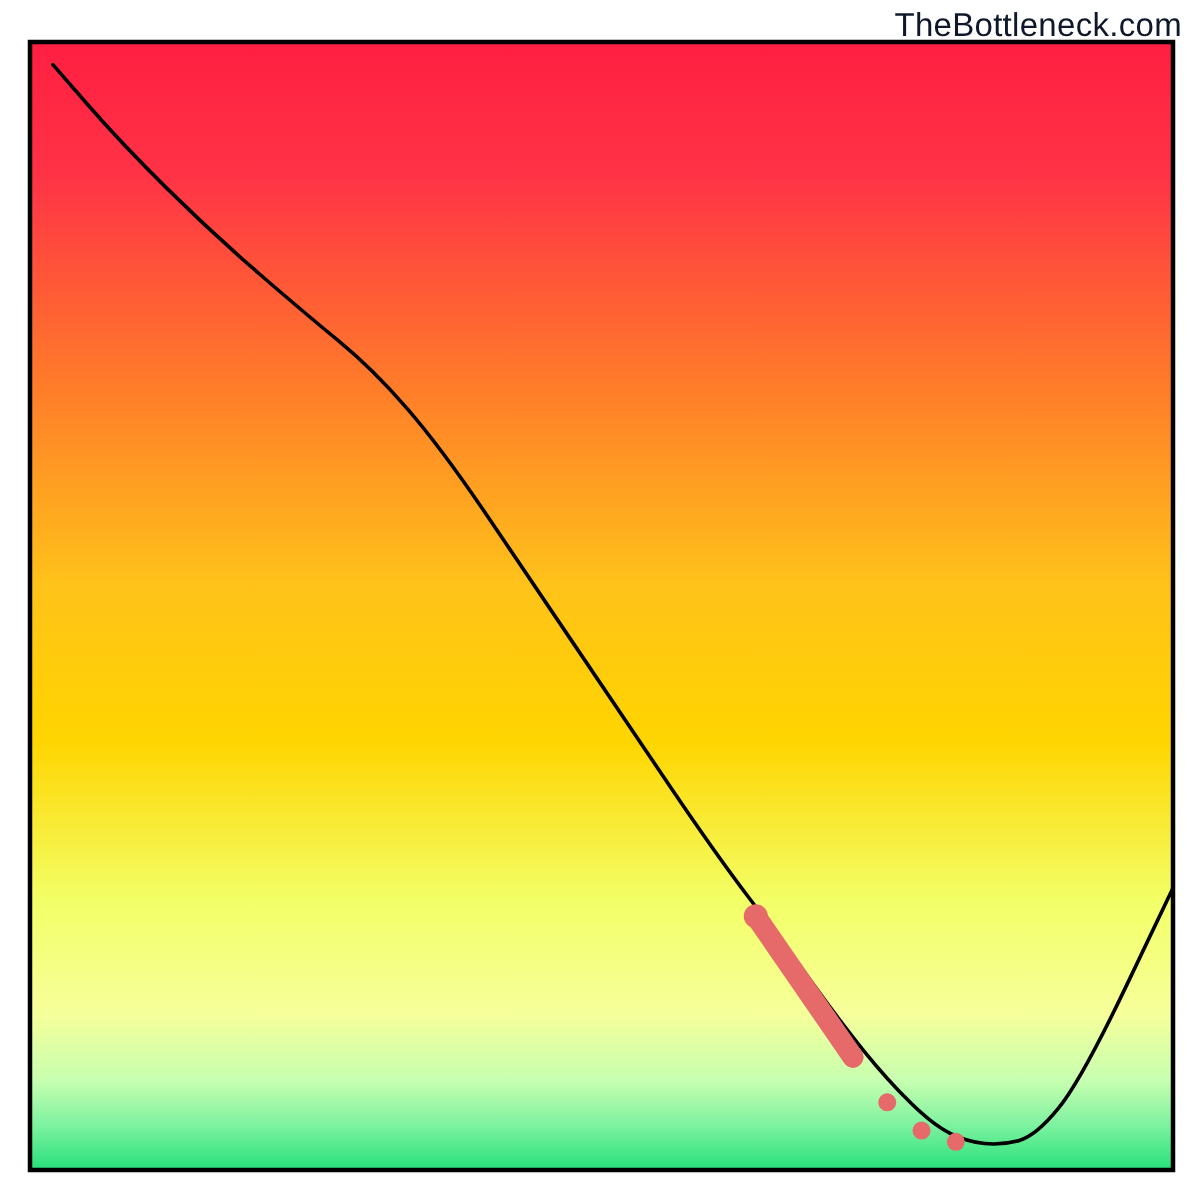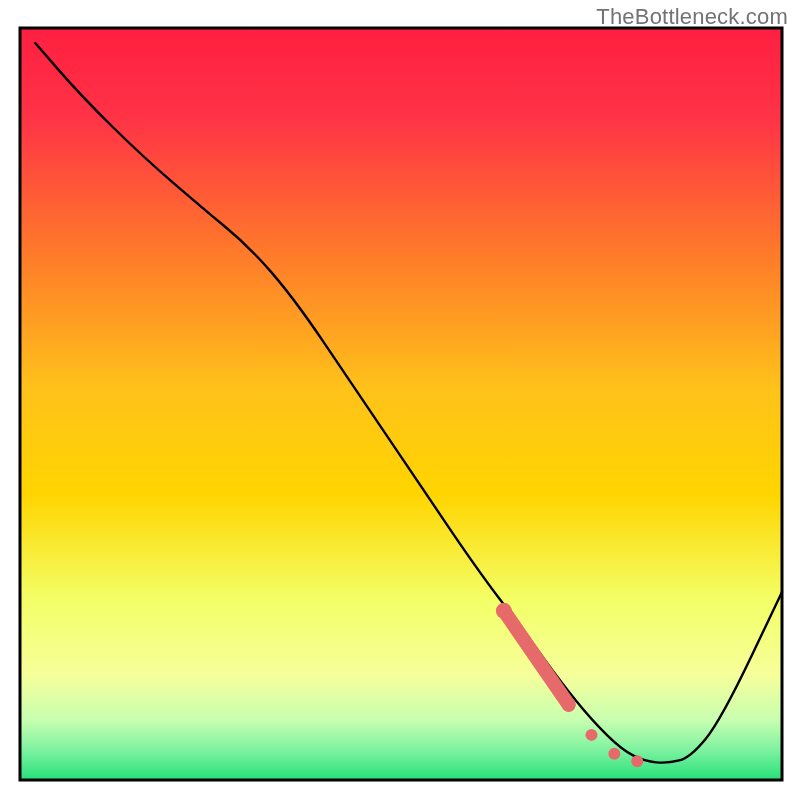"TheBottleneck.com" .watermark { color: #737373 -> #0f172a }
